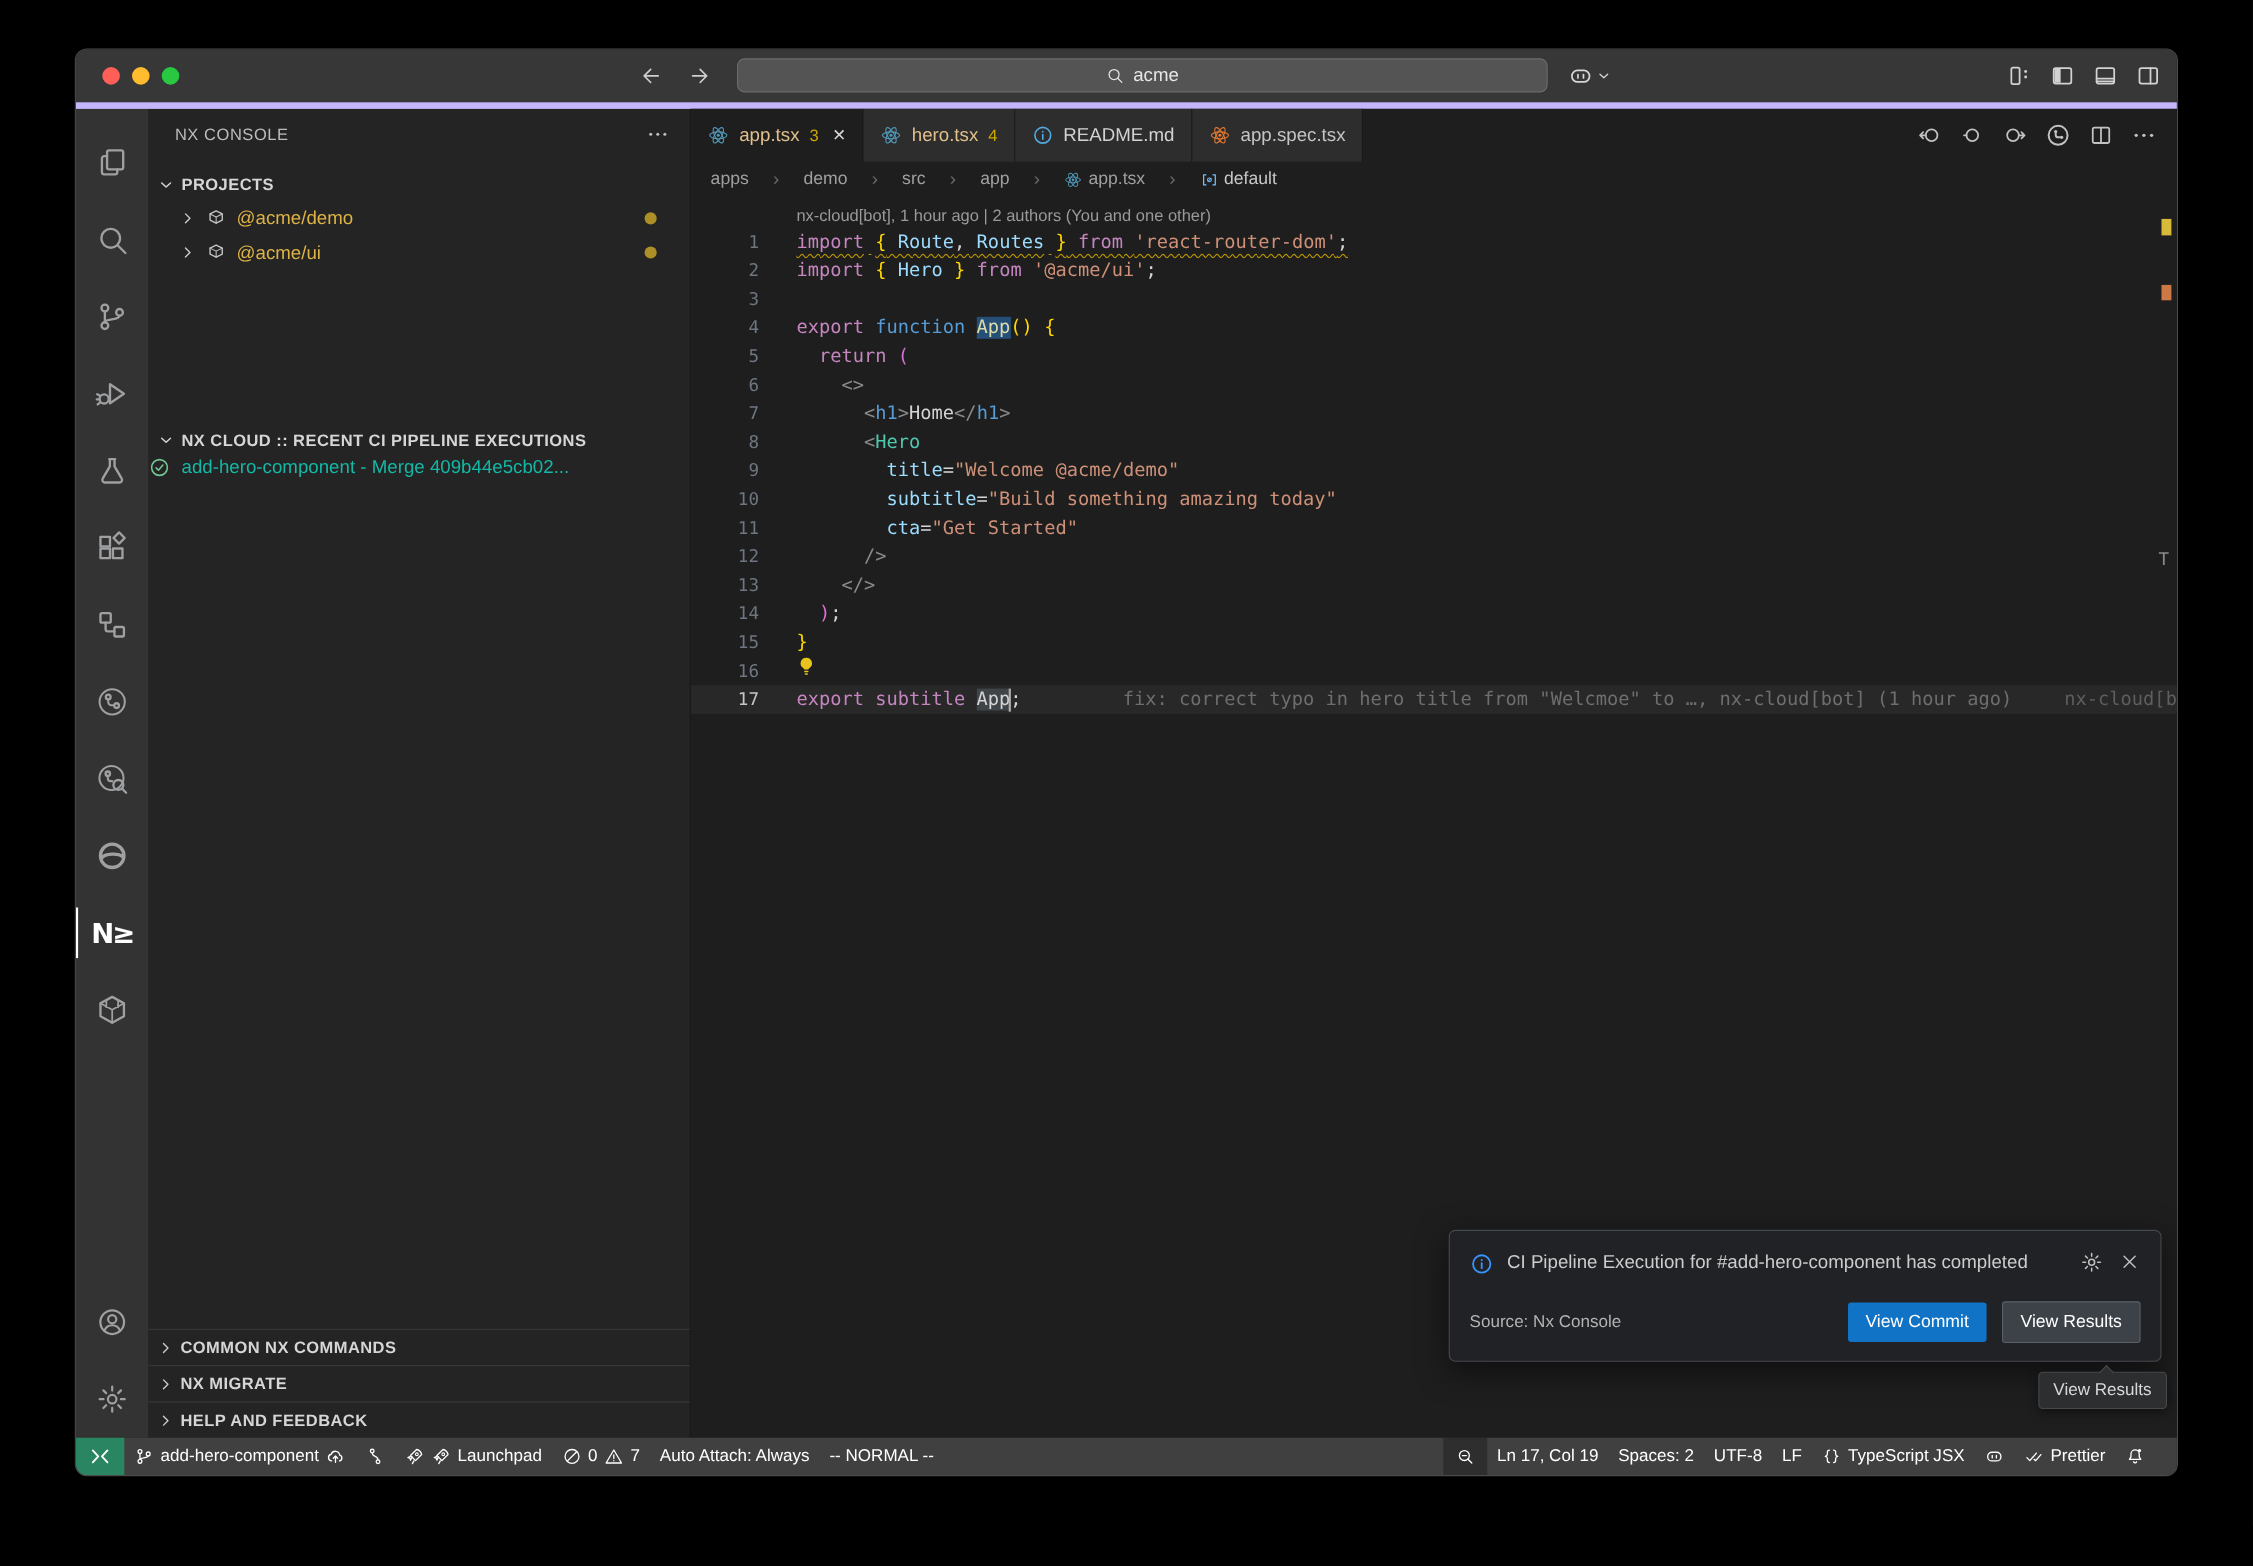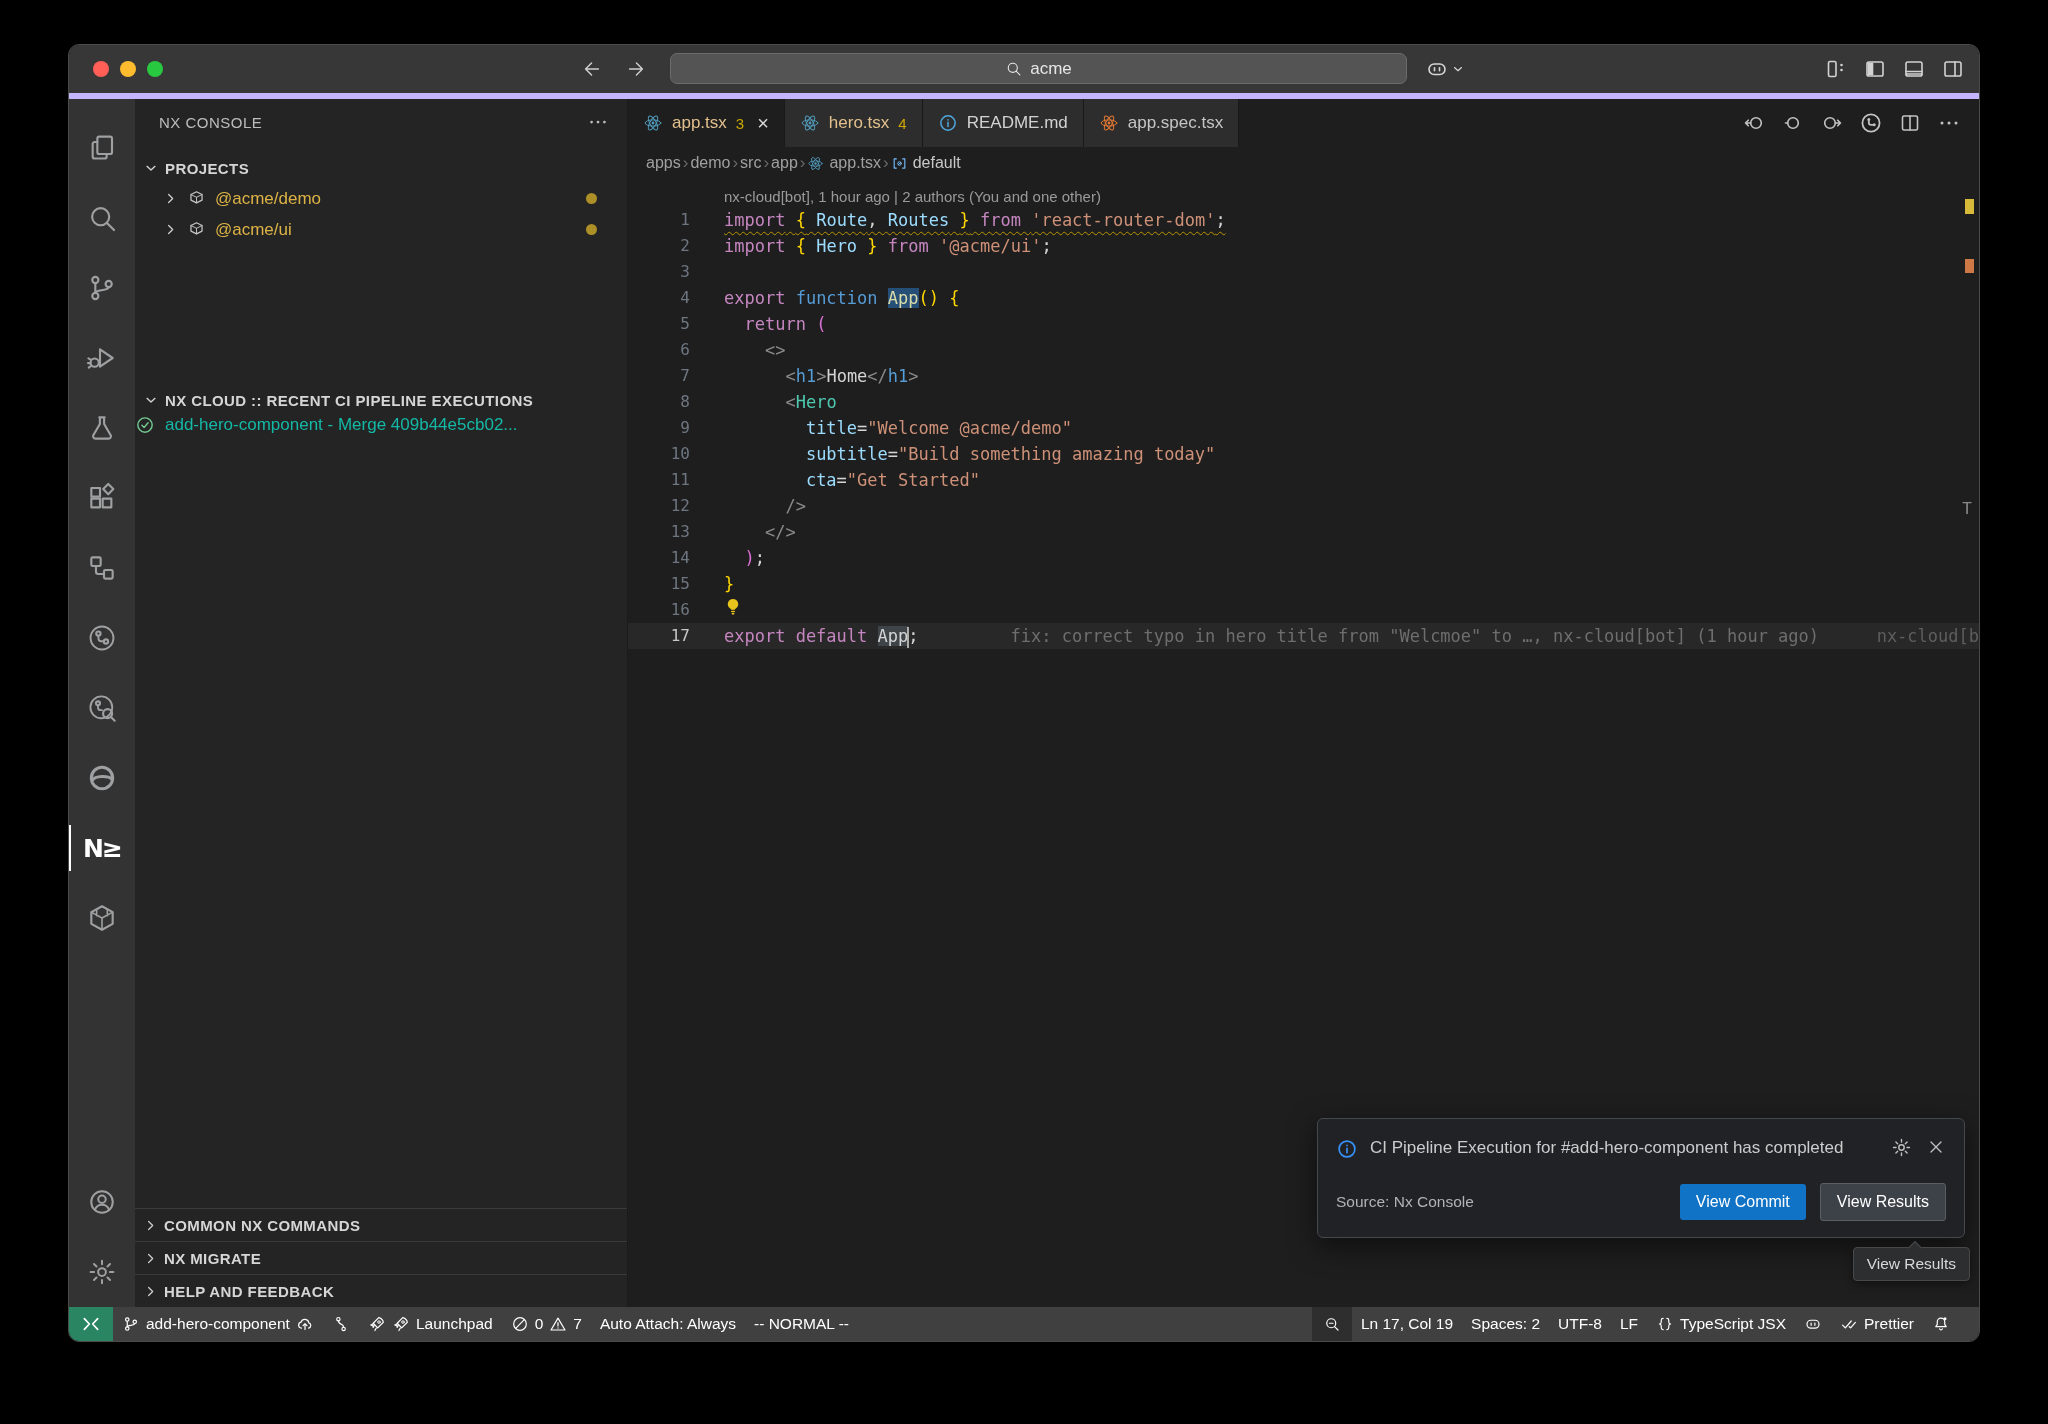"apps" .breadcrumbs { gap: 2px -> 22px }
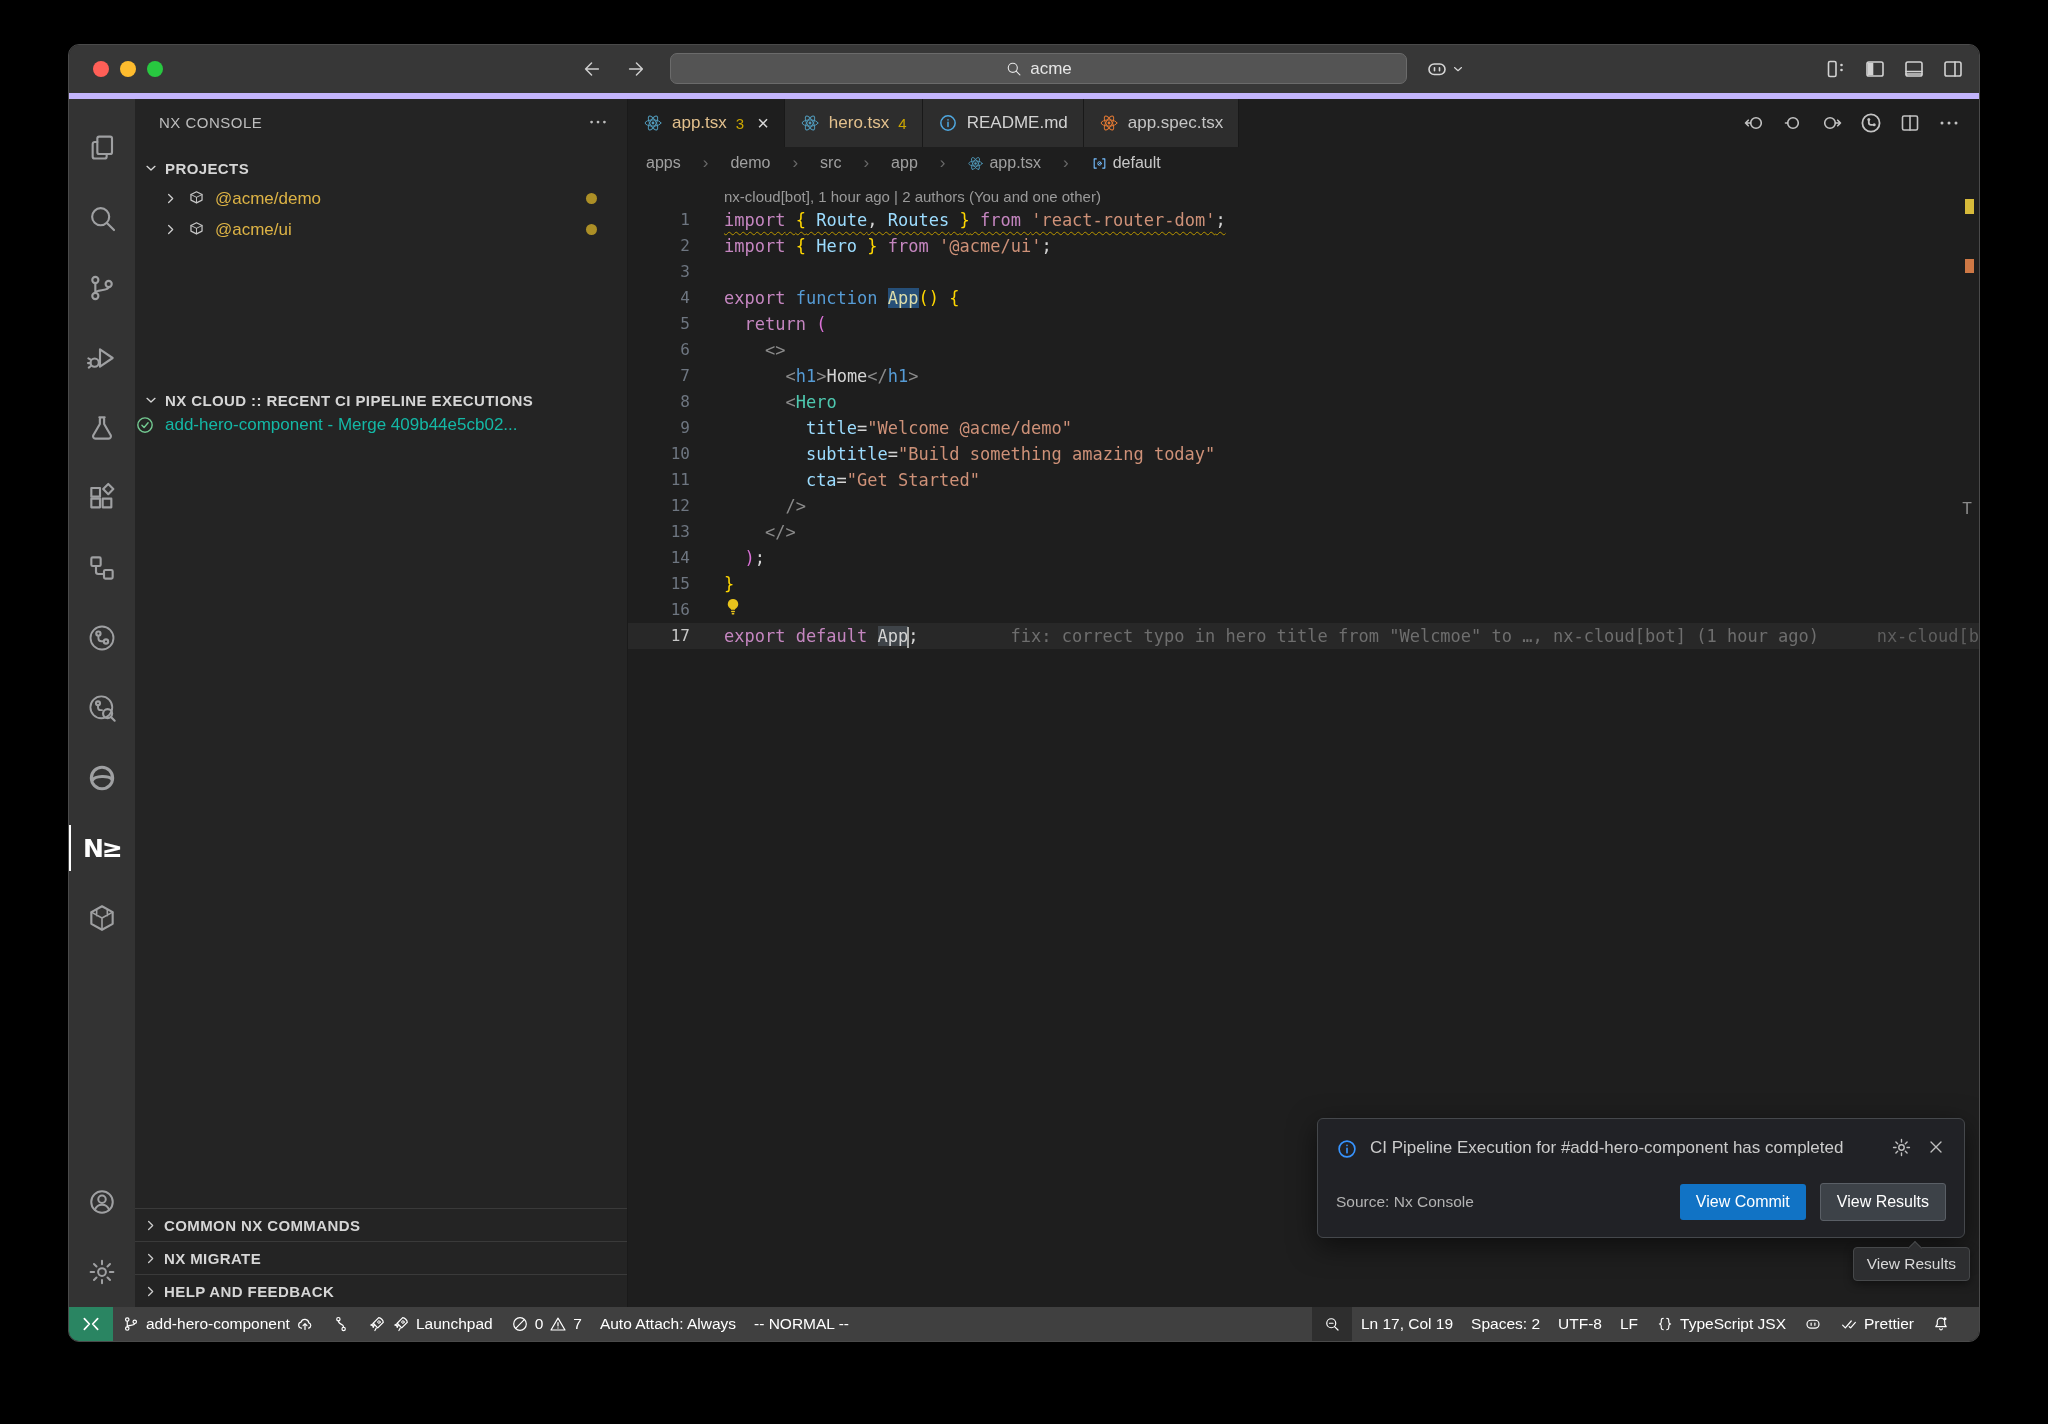"export default" span { text: default -> subtitle }
